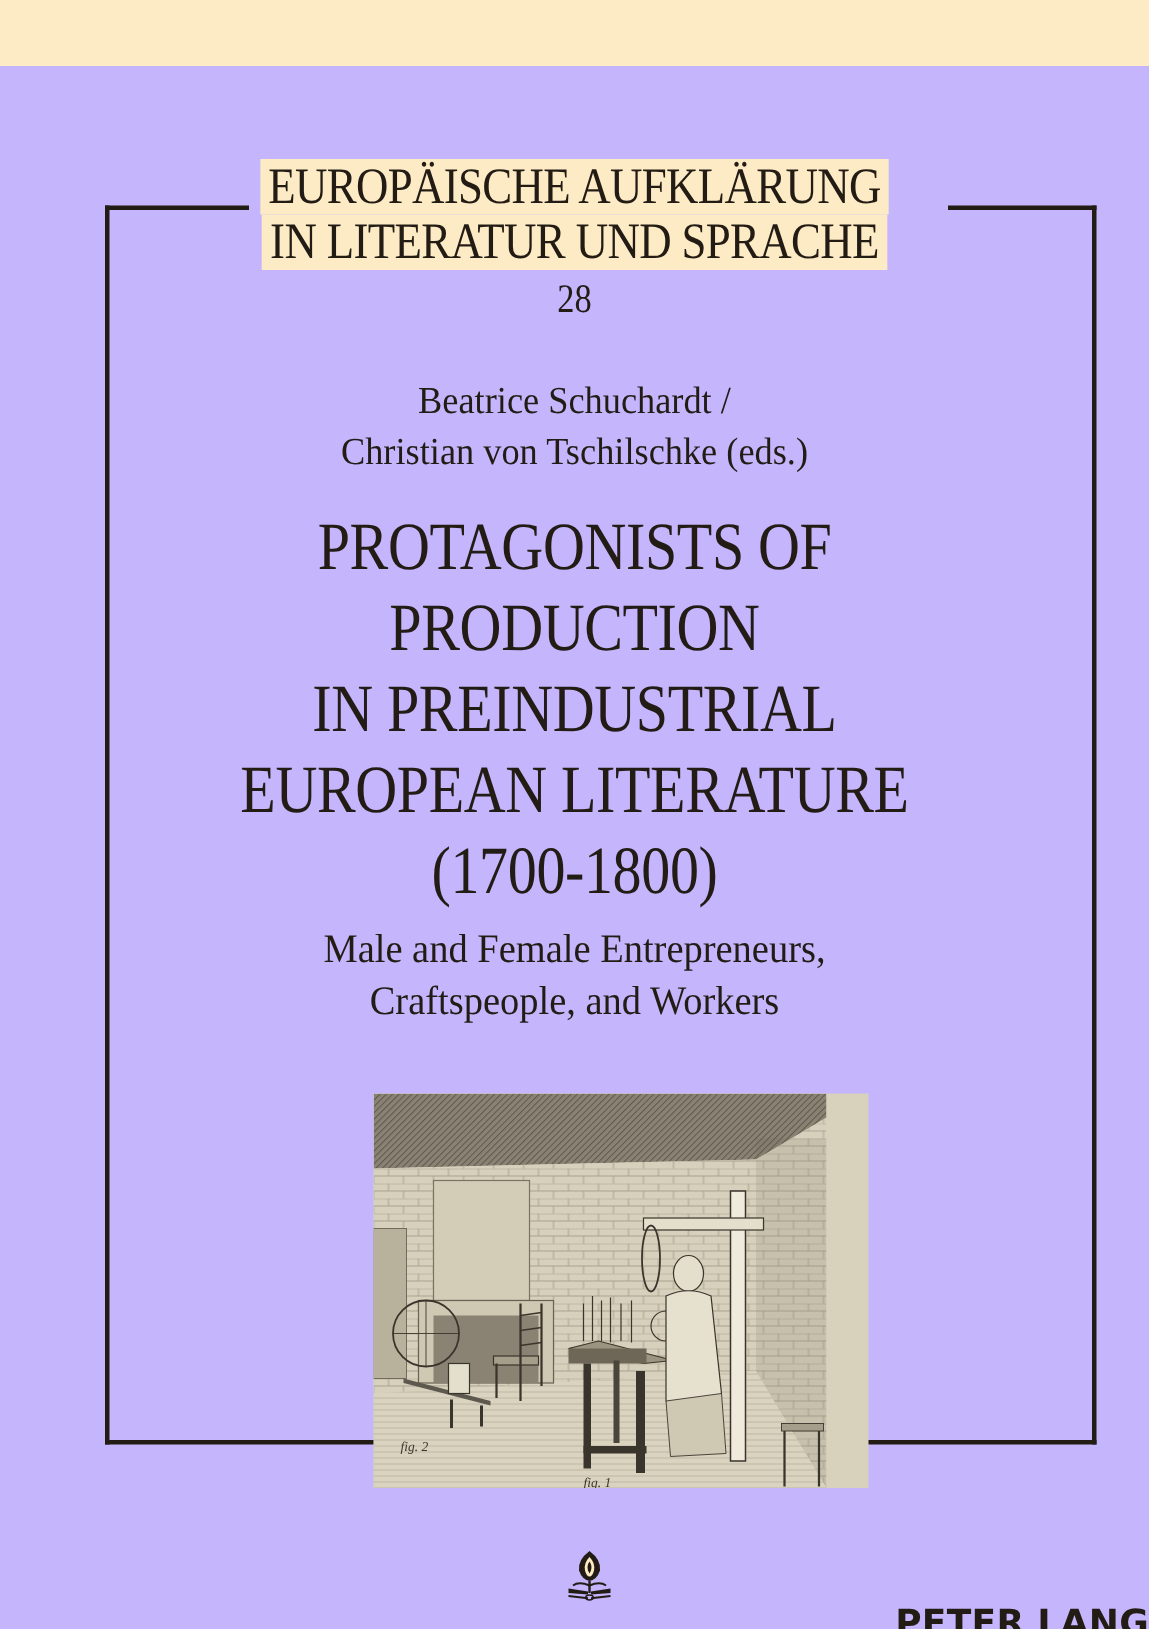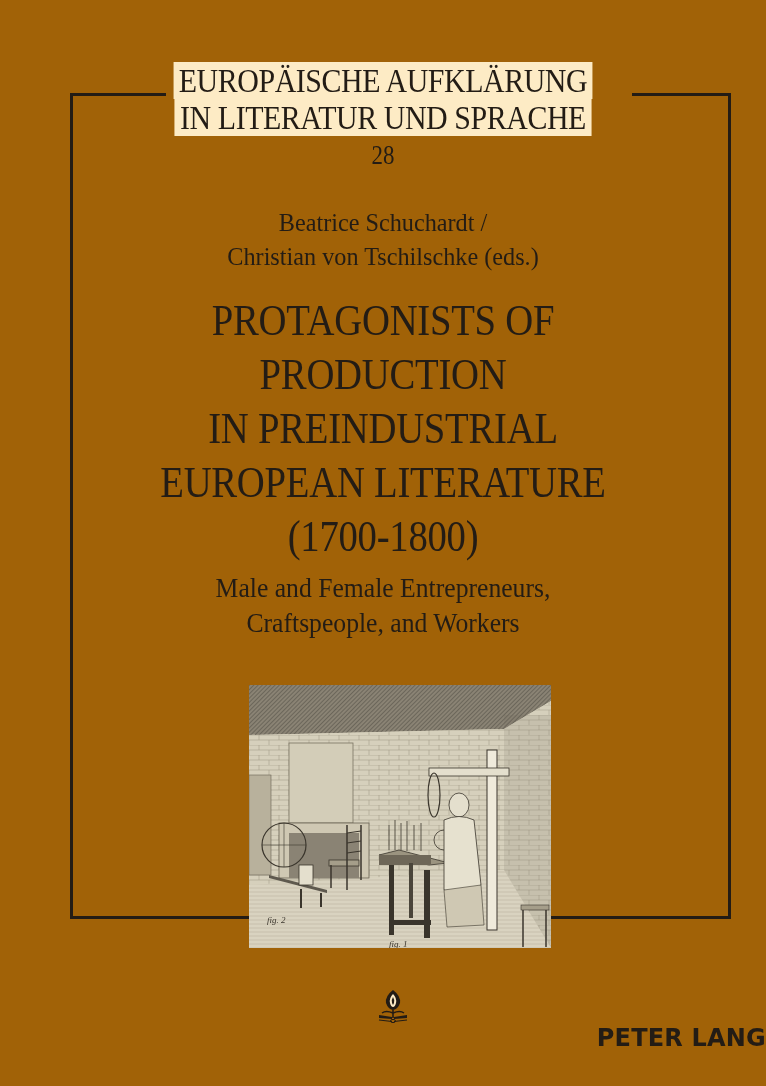"EUROPÄISCHE AUFKLÄRUNG" .cover { background: #a16207 -> #c4b5fd; margin-top: none -> 44px }
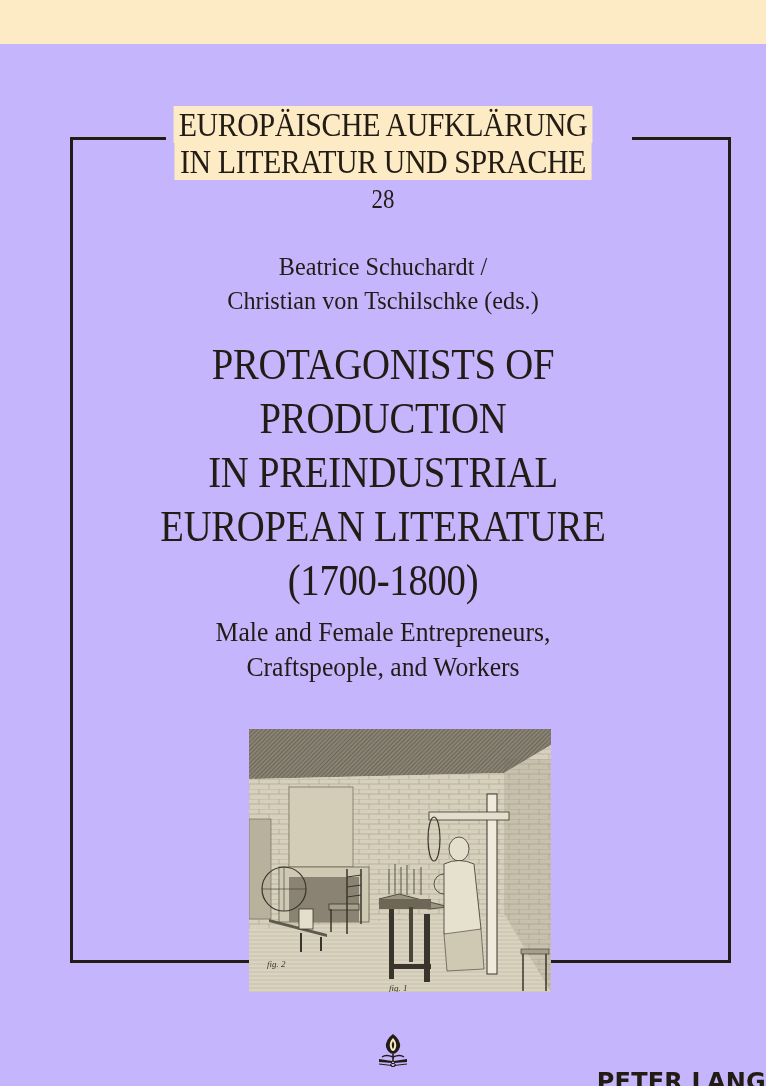"fig. 2" .illustration { width: 302px -> 330px }
